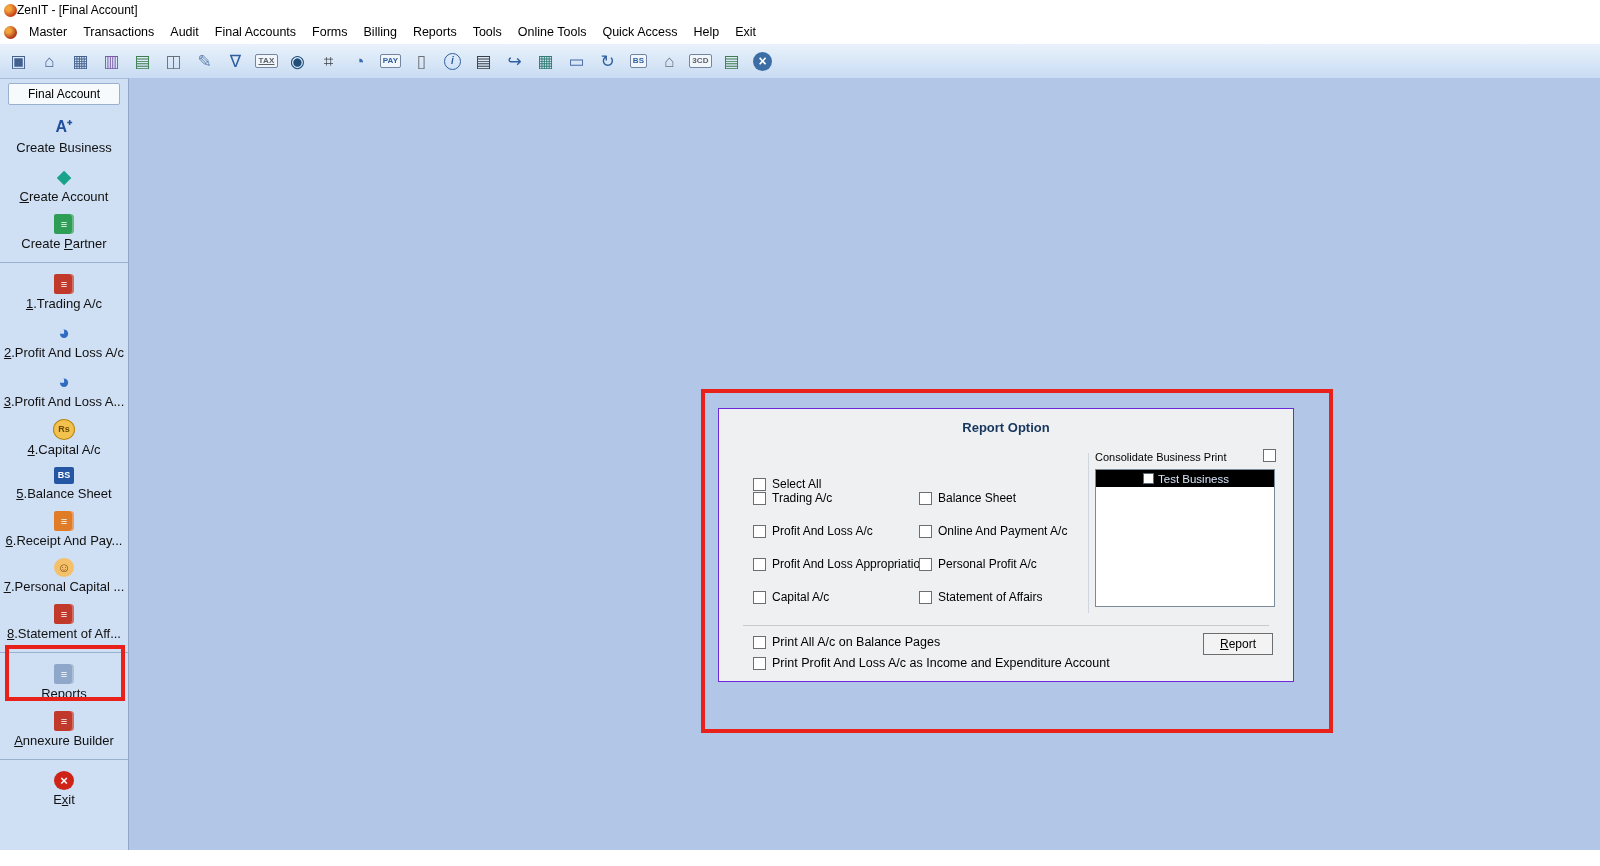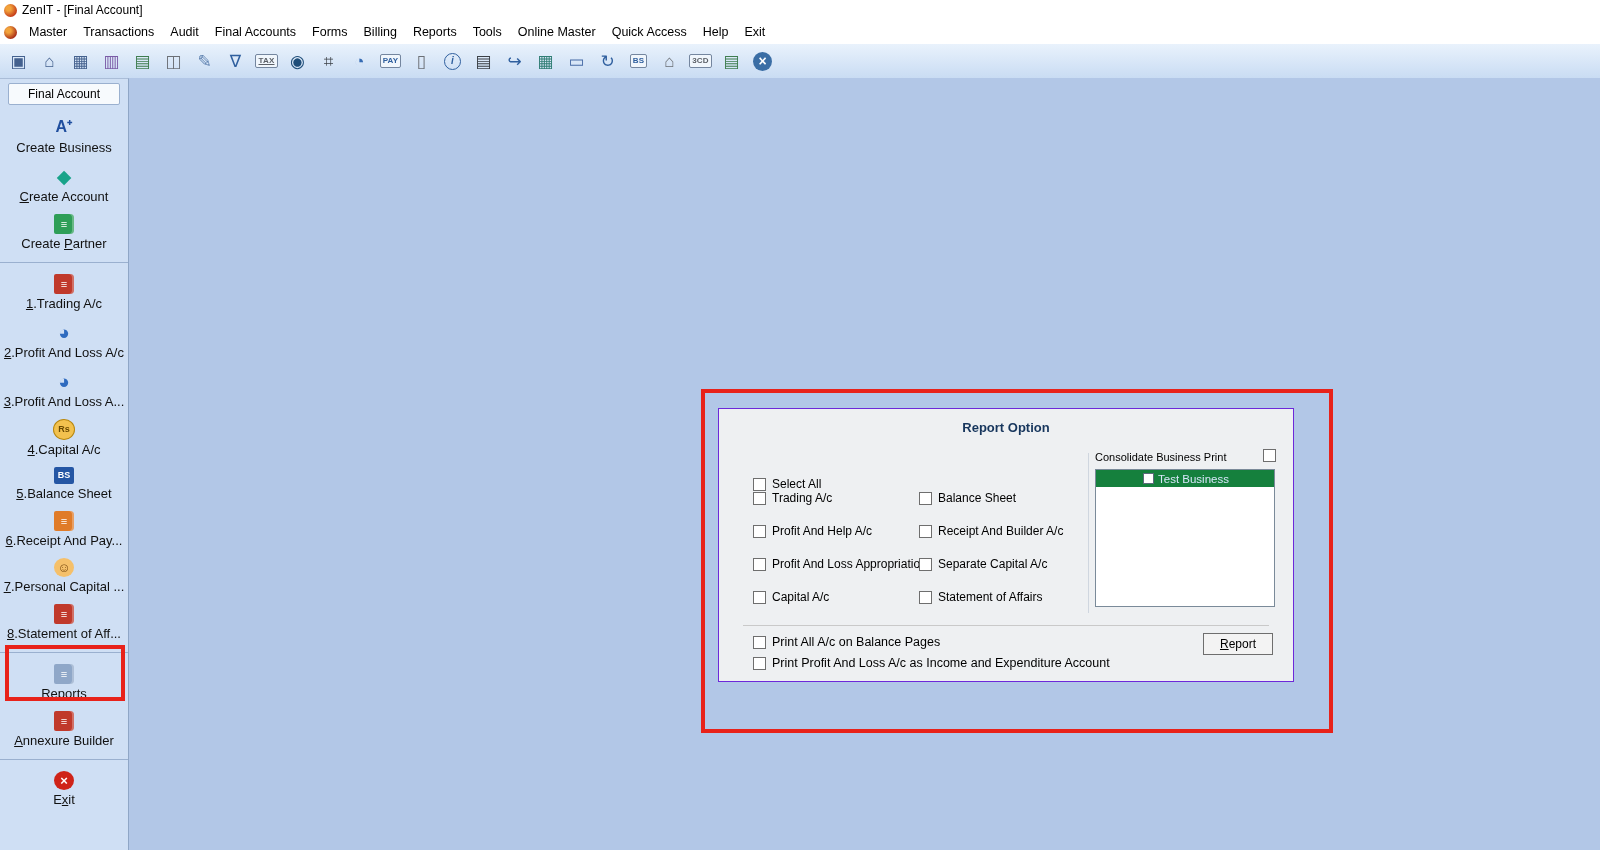"ZenIT - [Final Account]" .titlebar { gap: 5px -> none }
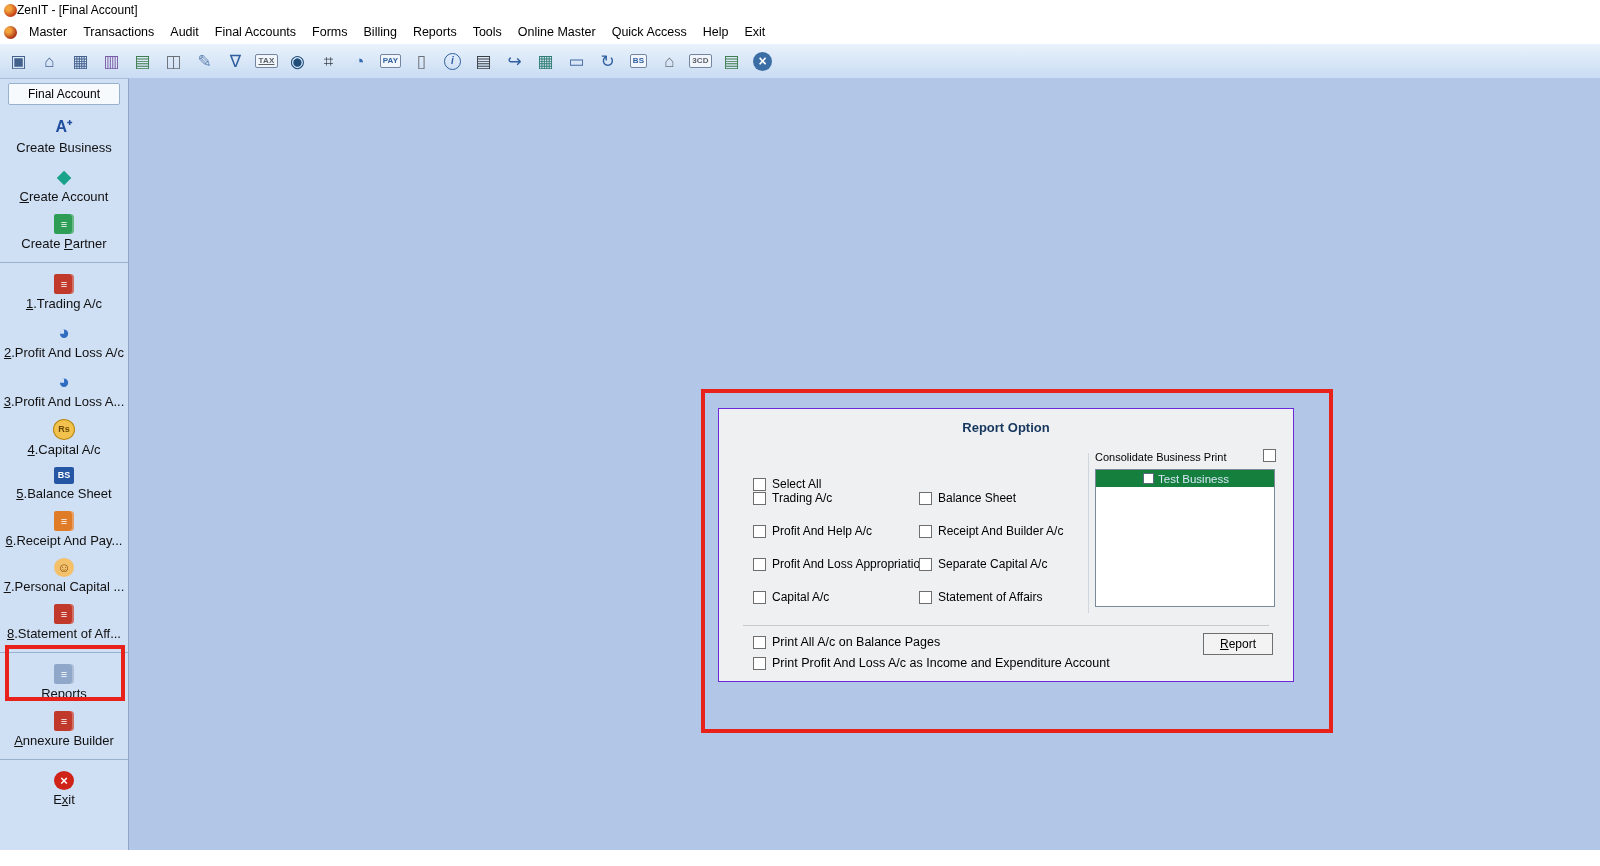"Online Master" div.mi { text: Master -> Tools }
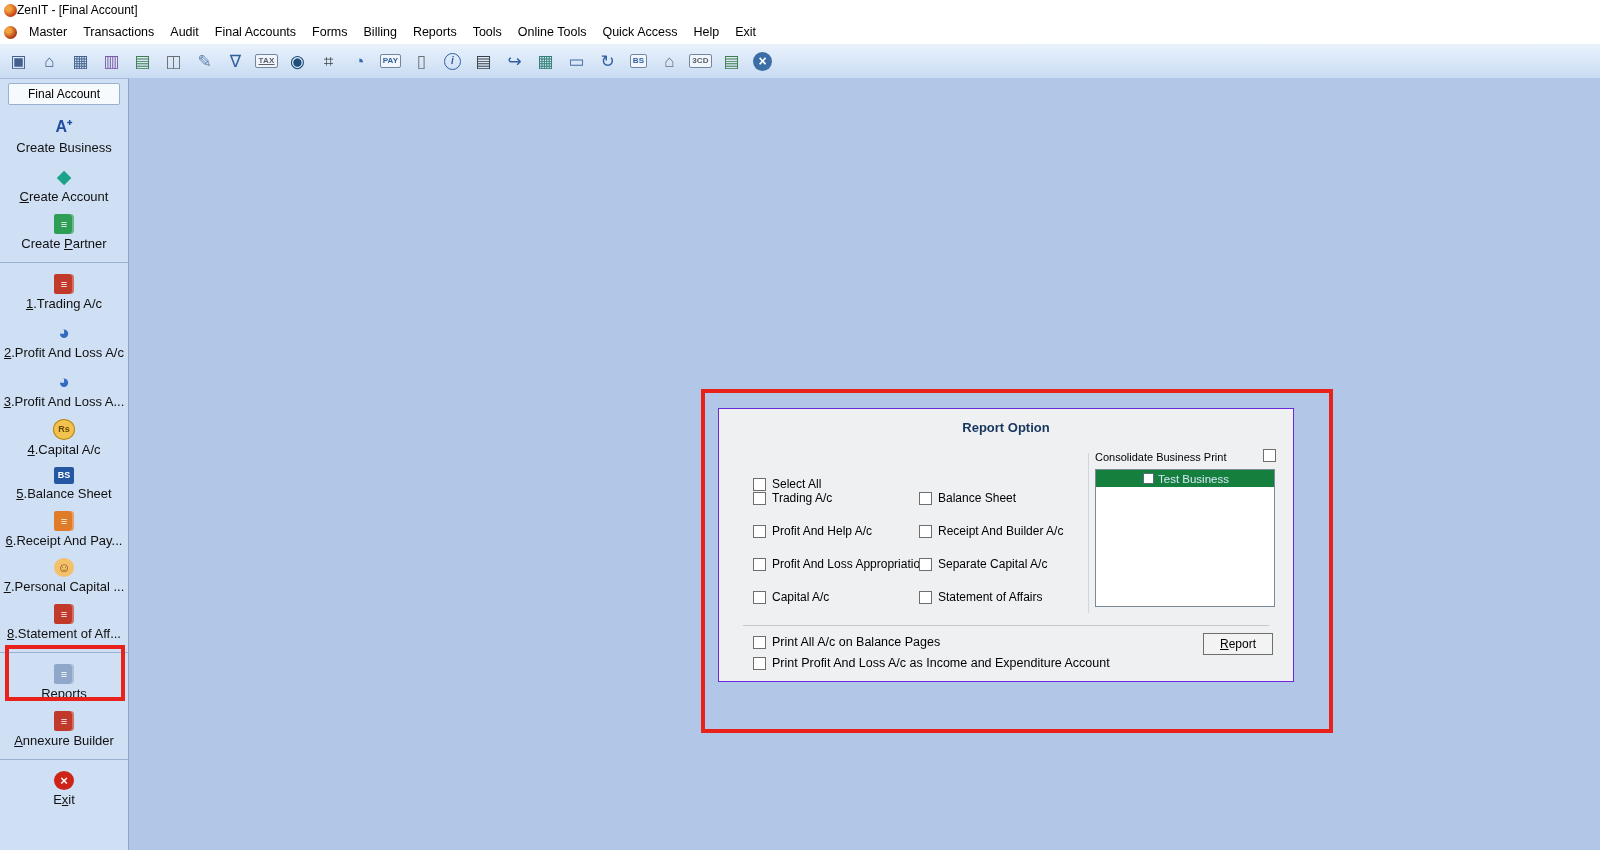"Test Business" .lb-row.selected { background: #15803d -> #000000 }
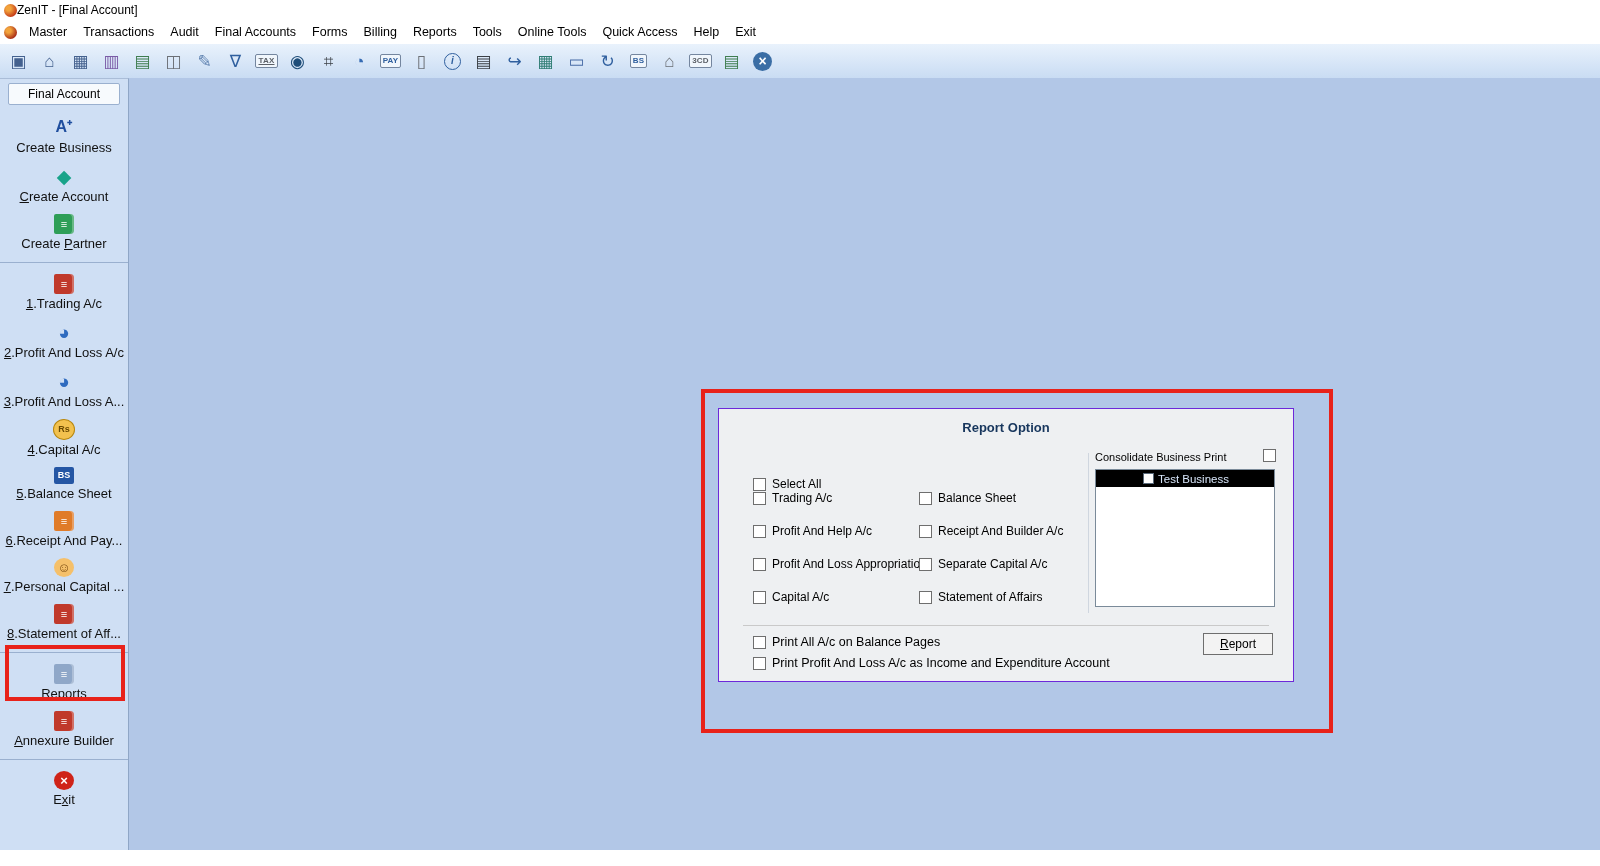"Profit And Help A/c" span.opt-label { text: Help -> Loss }
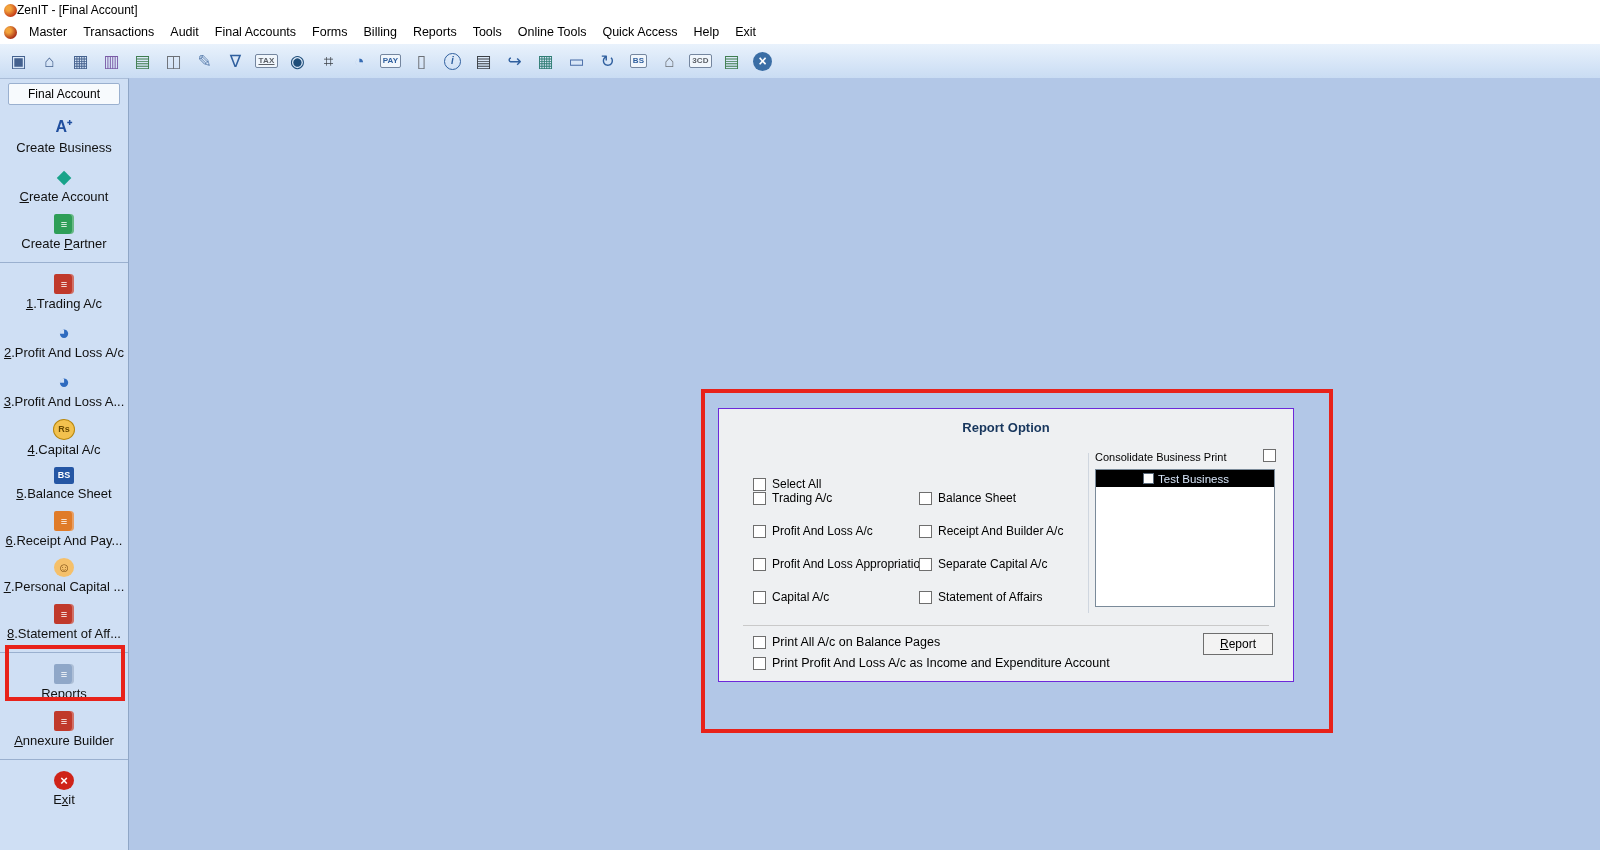"Receipt And Builder A/c" span.opt-label { text: Receipt And Builder -> Online And Payment }
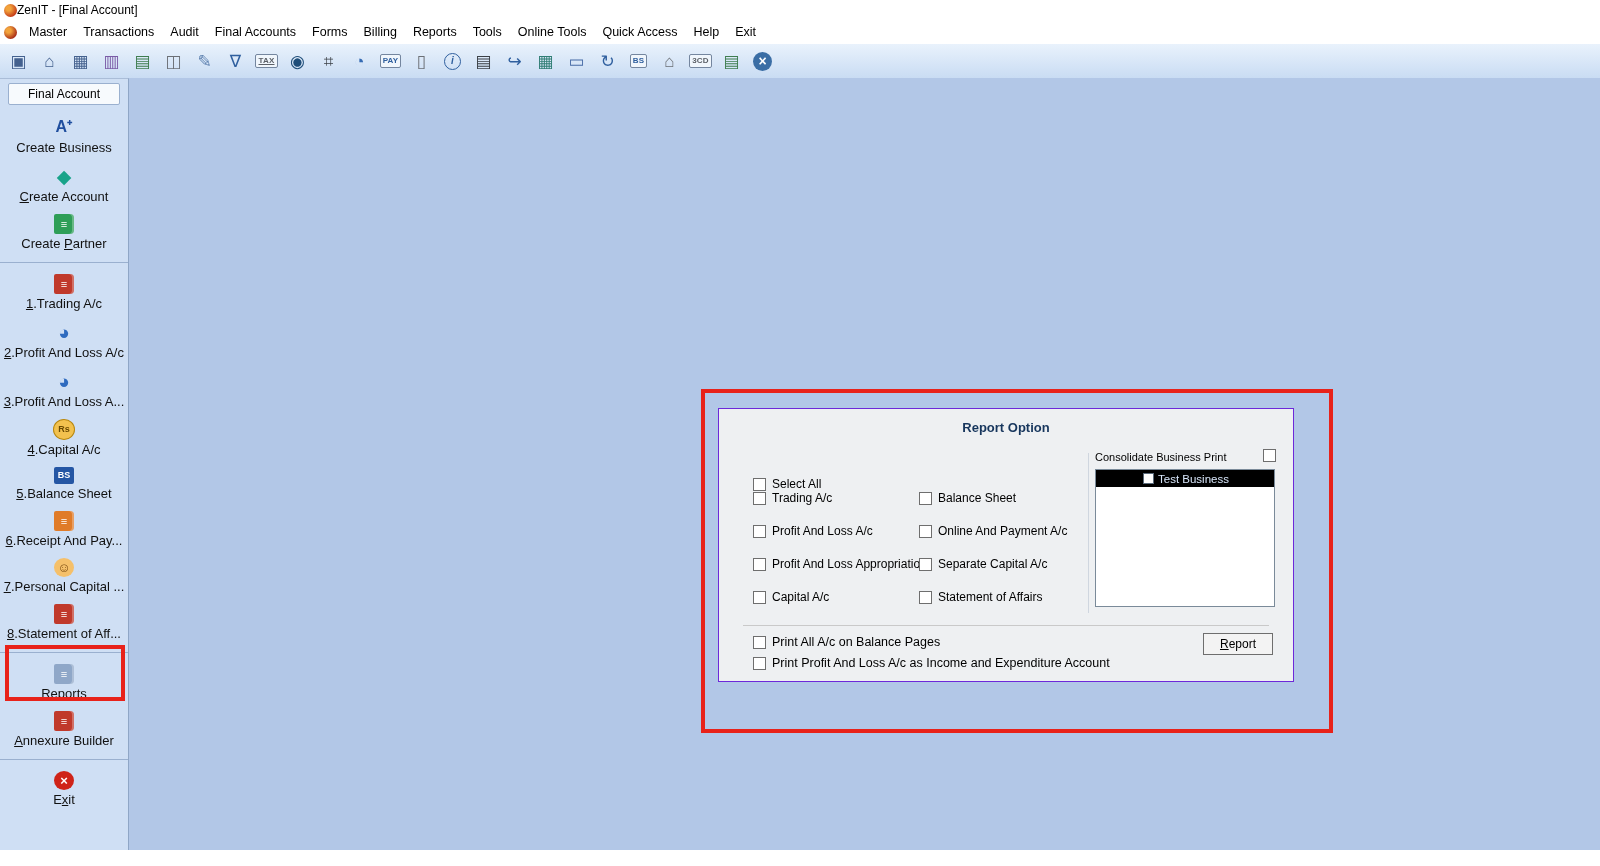"Separate Capital A/c" span.opt-label { text: Separate Capital -> Personal Profit }
